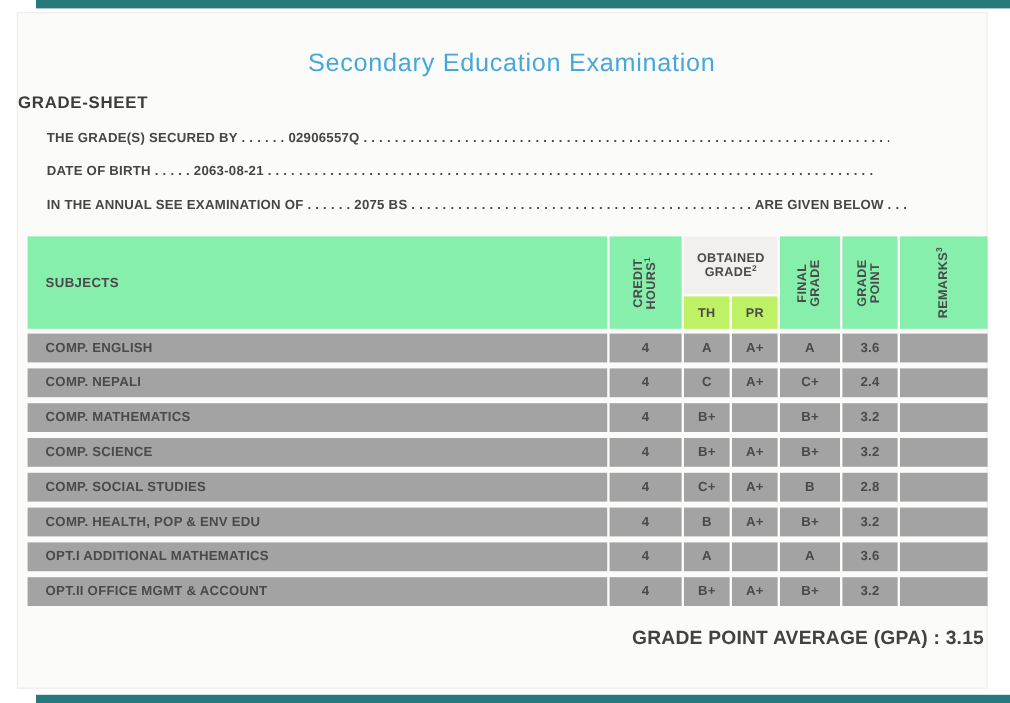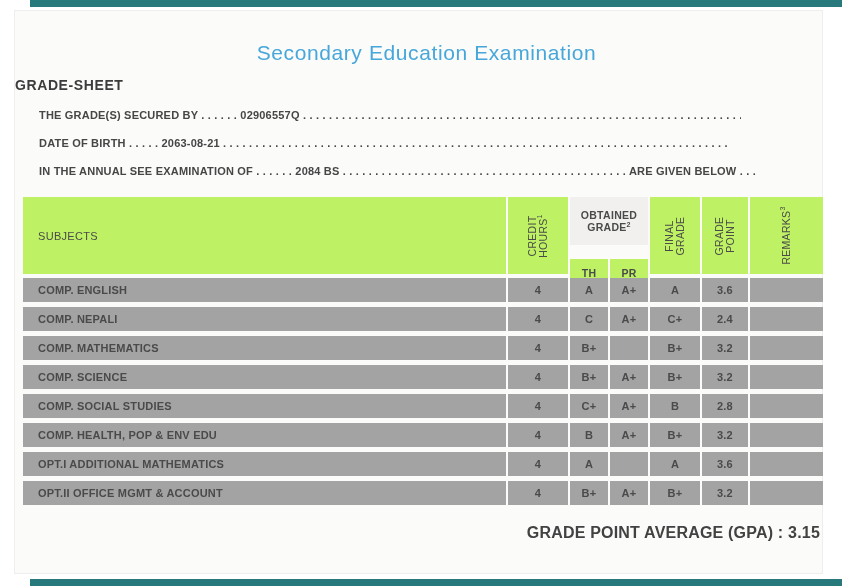"IN THE ANNUAL SEE EXAMINATION" div.info-line { text: 2084 -> 2075 }
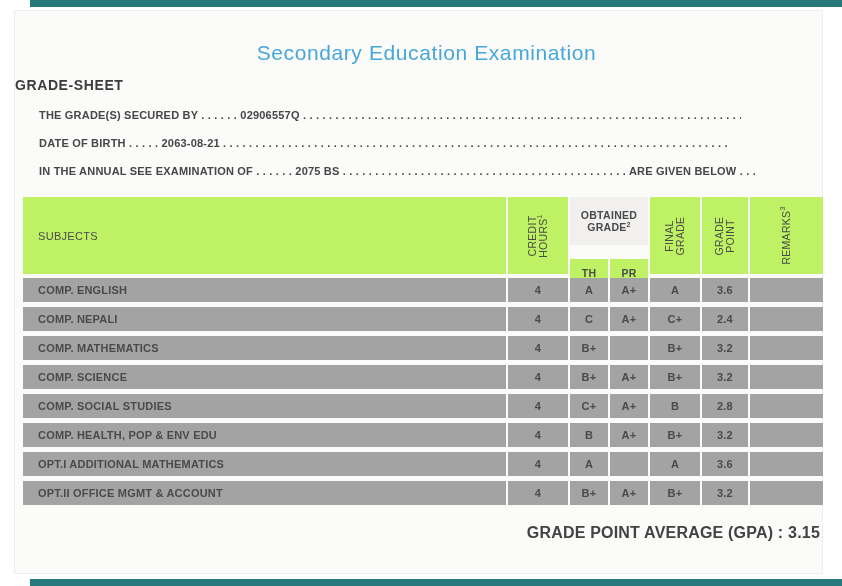"OBTAINED" .obtained-group { row-gap: 14px -> 2px }
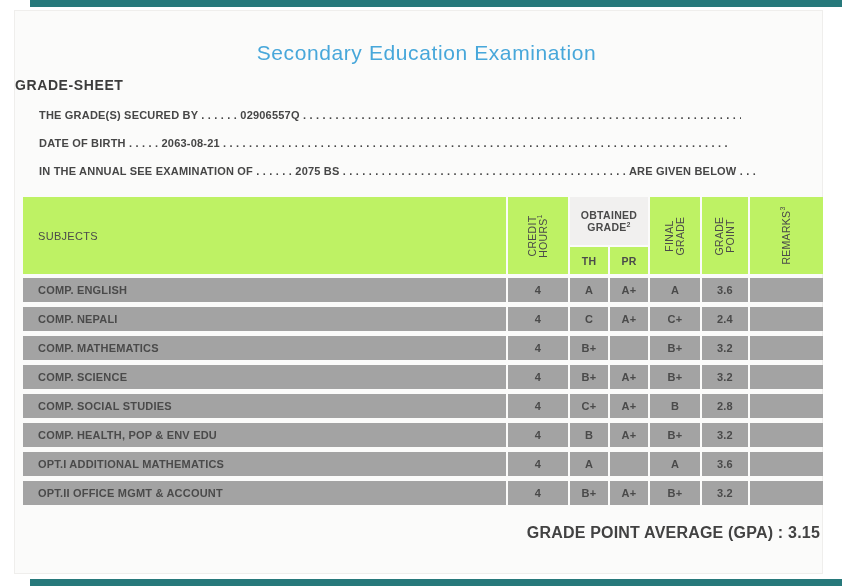"SUBJECTS" .hdr-cell { background: #bef264 -> #86efac; font-weight: 400 -> 700 }
